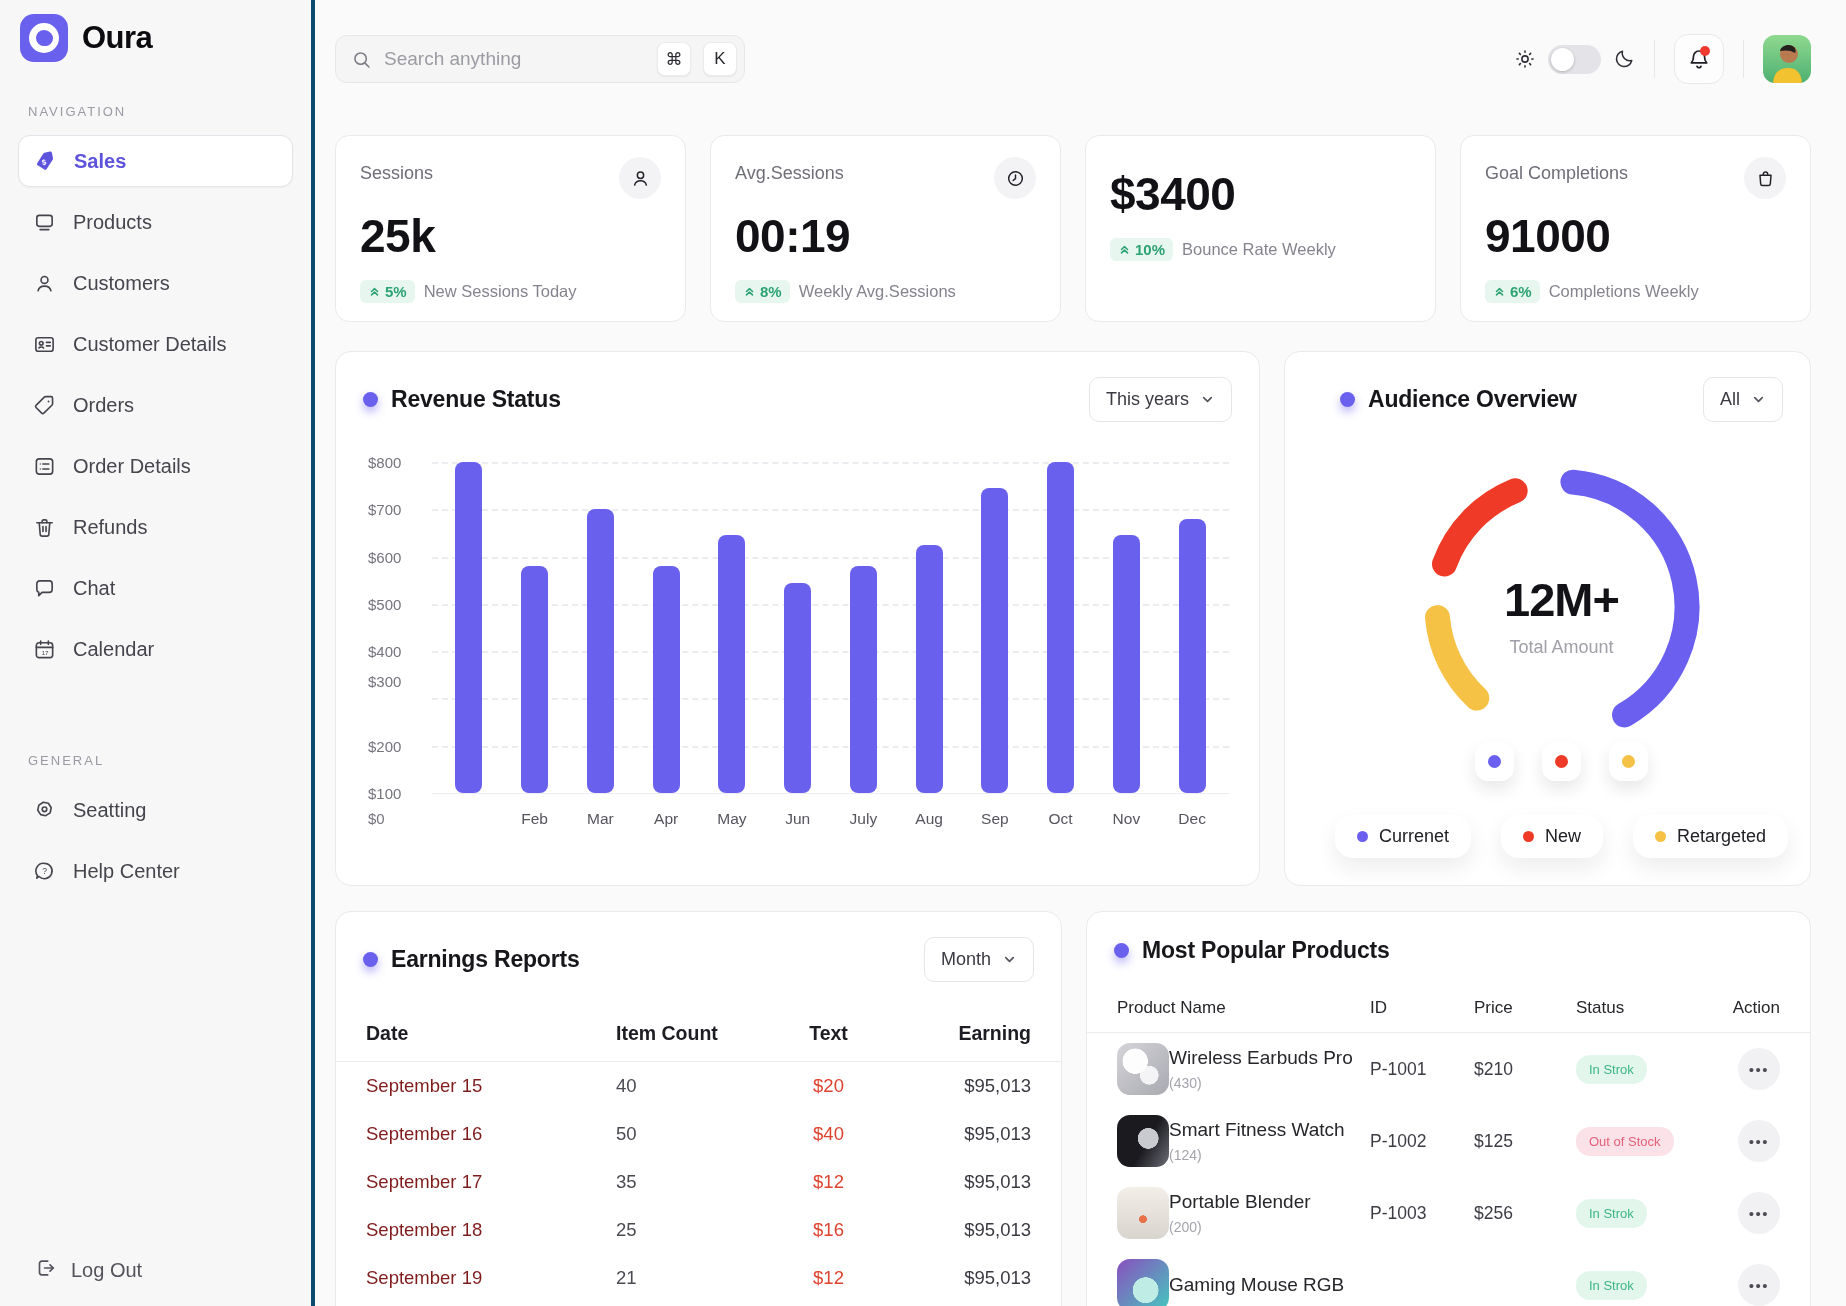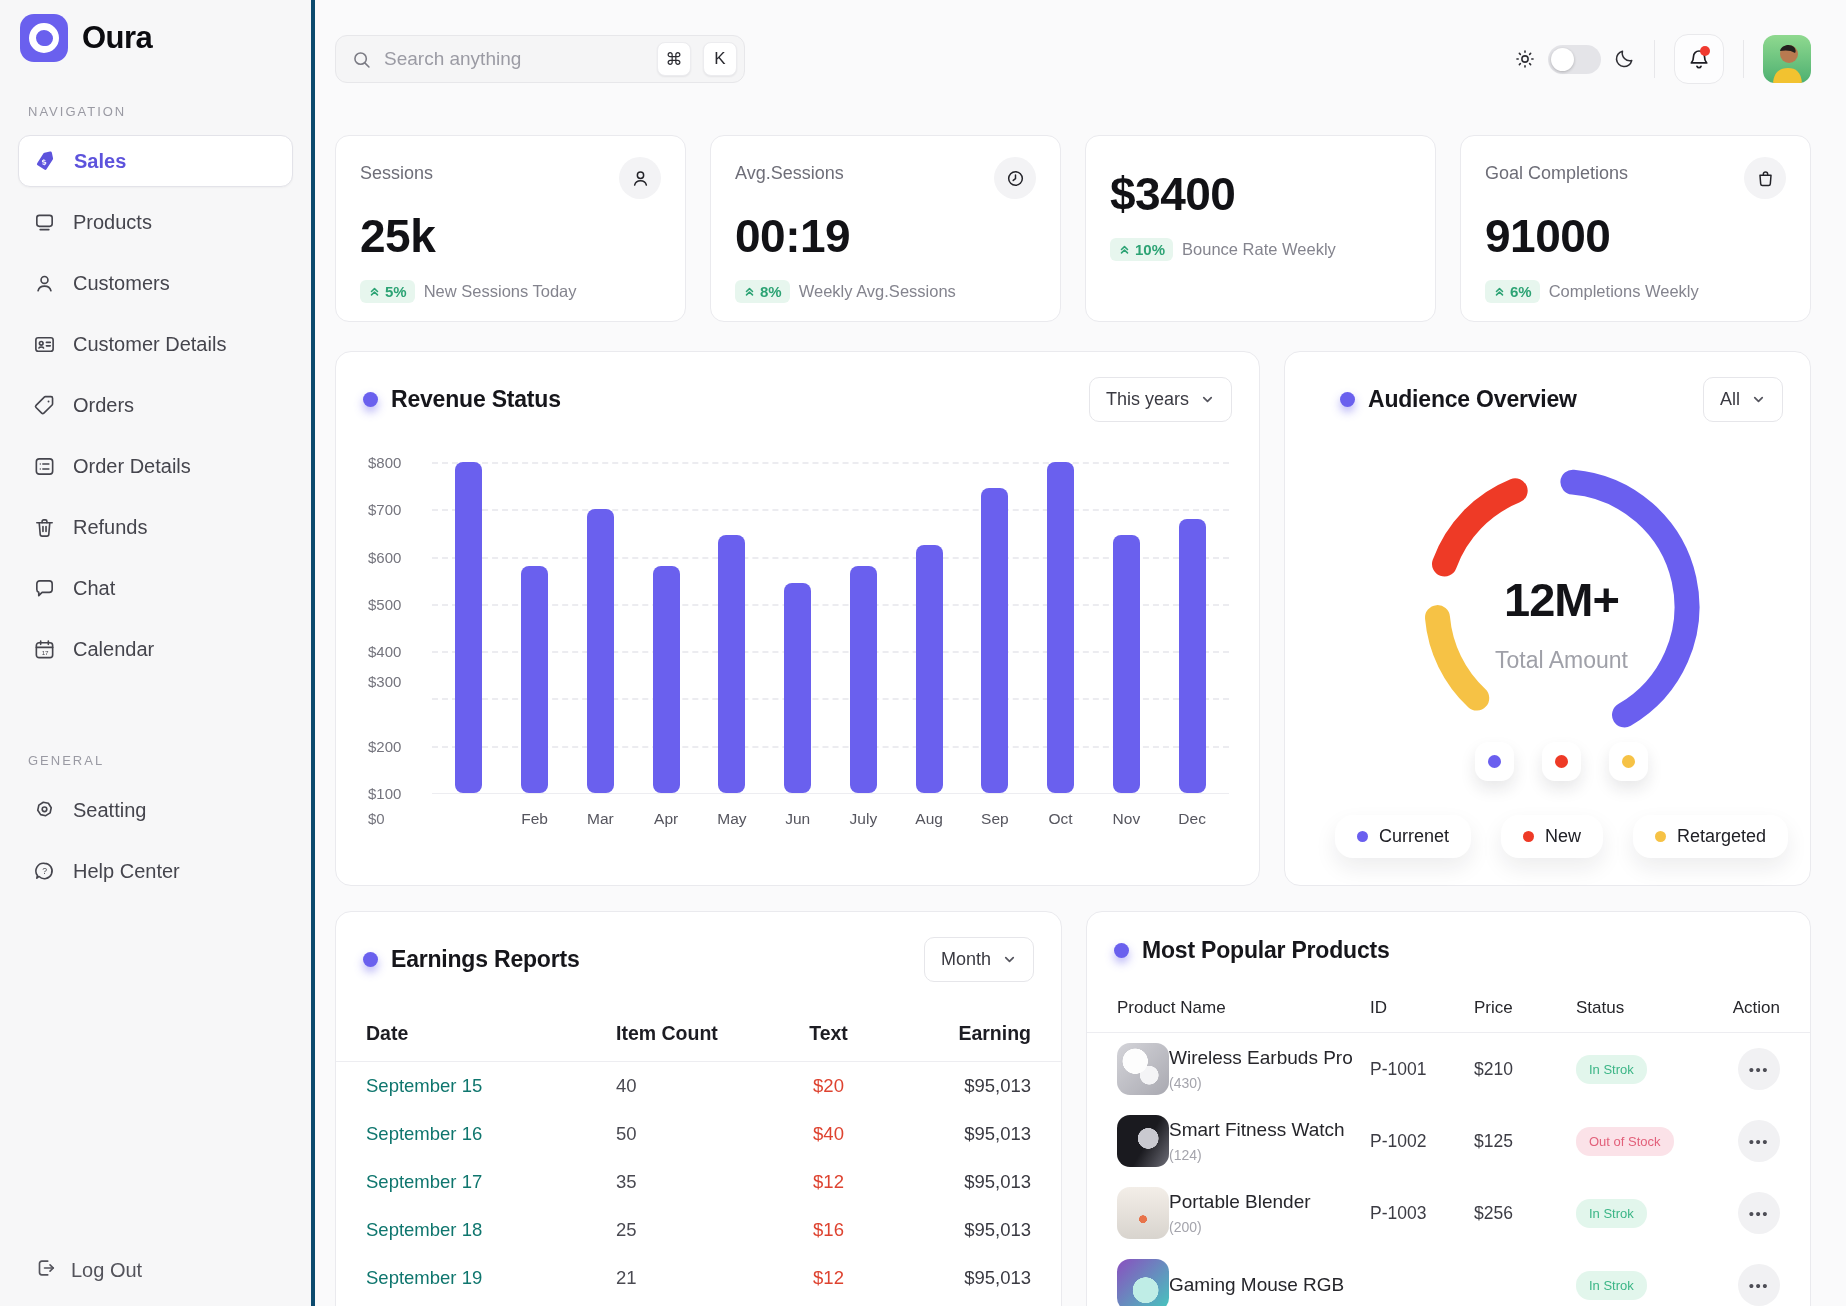"Total Amount" .gauge-label { font-size: 23px -> 18px; margin-top: 20px -> 10px }
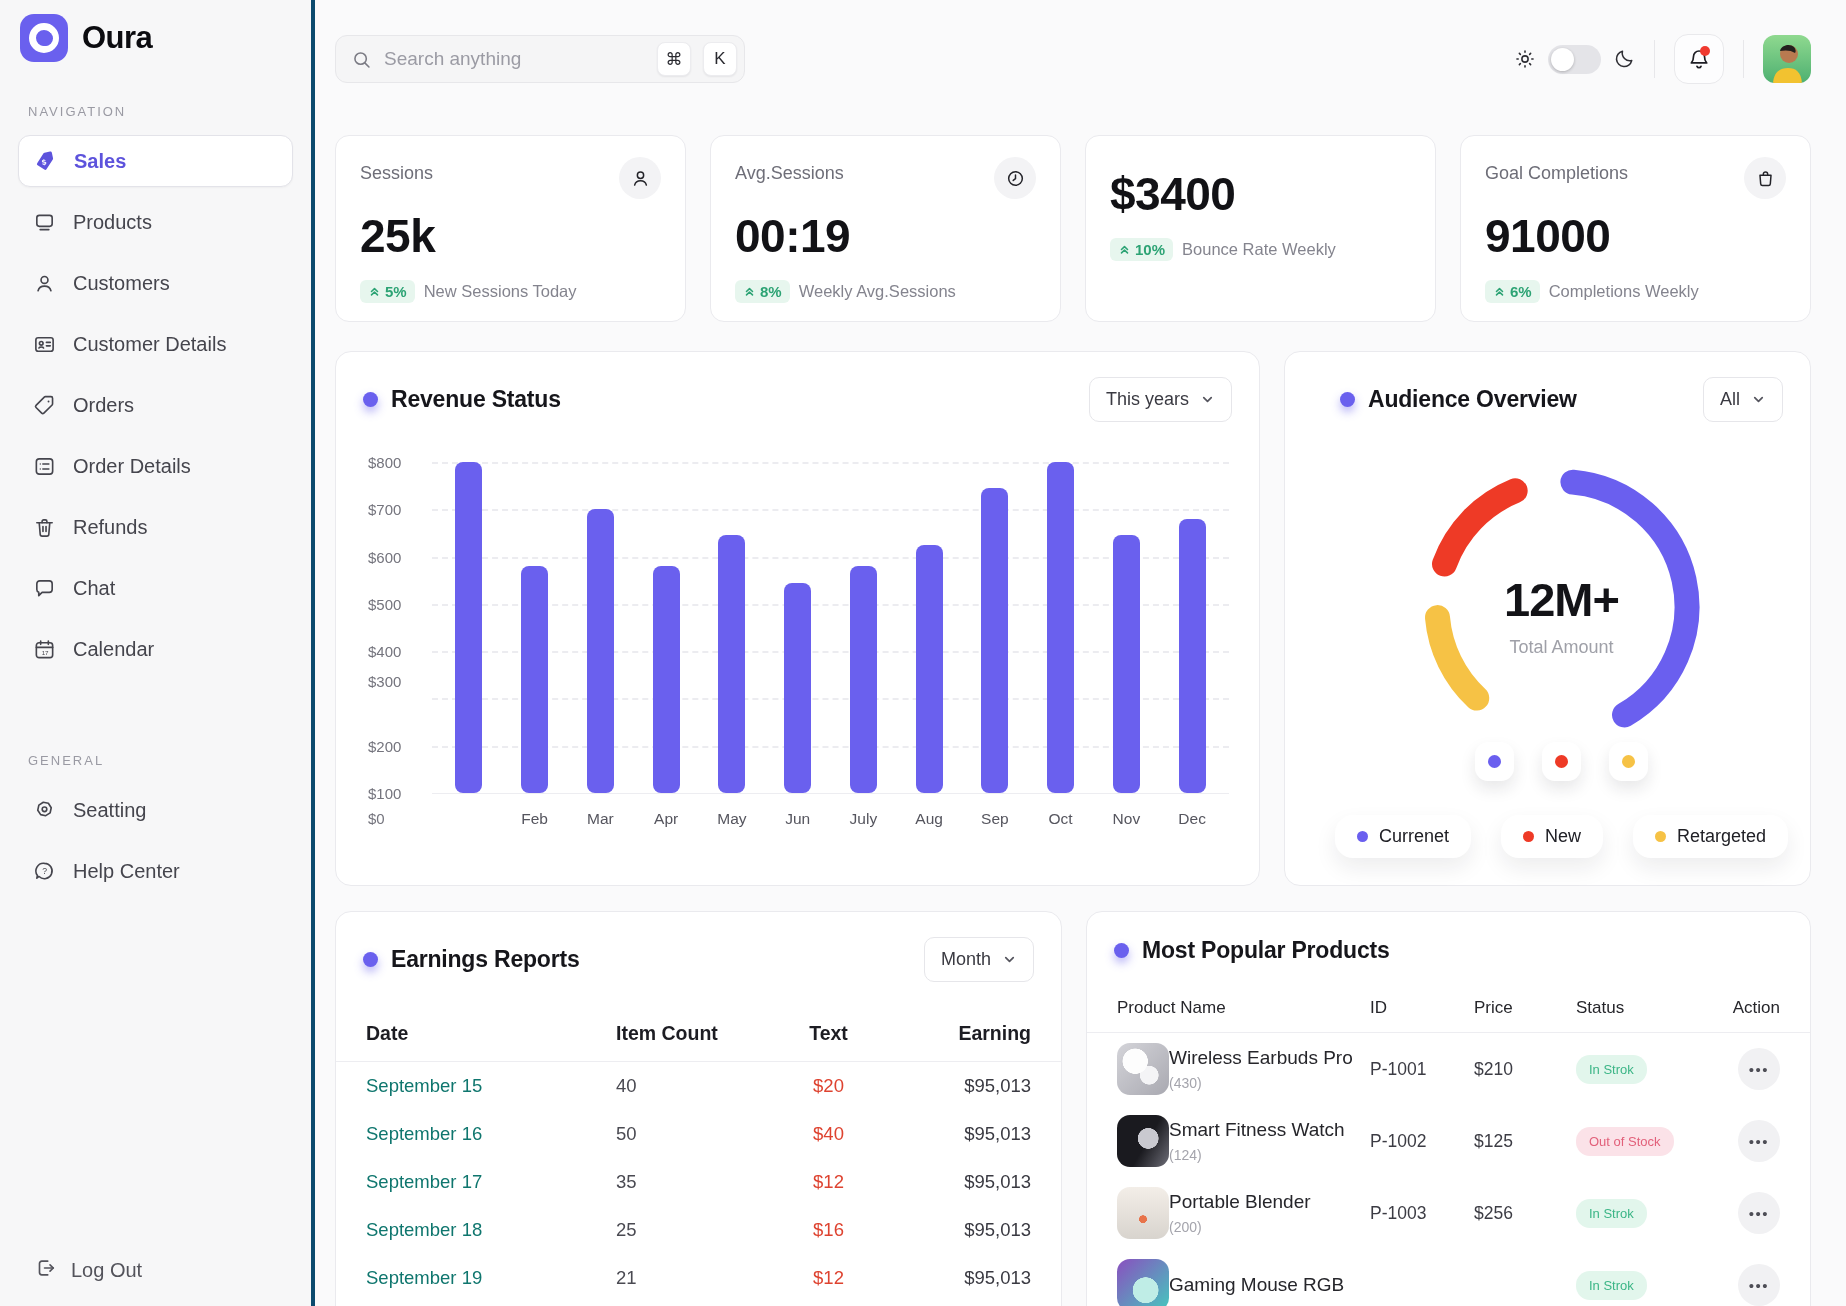"September 15" .e-row span { color: #0f766e -> #7f1d1d }
